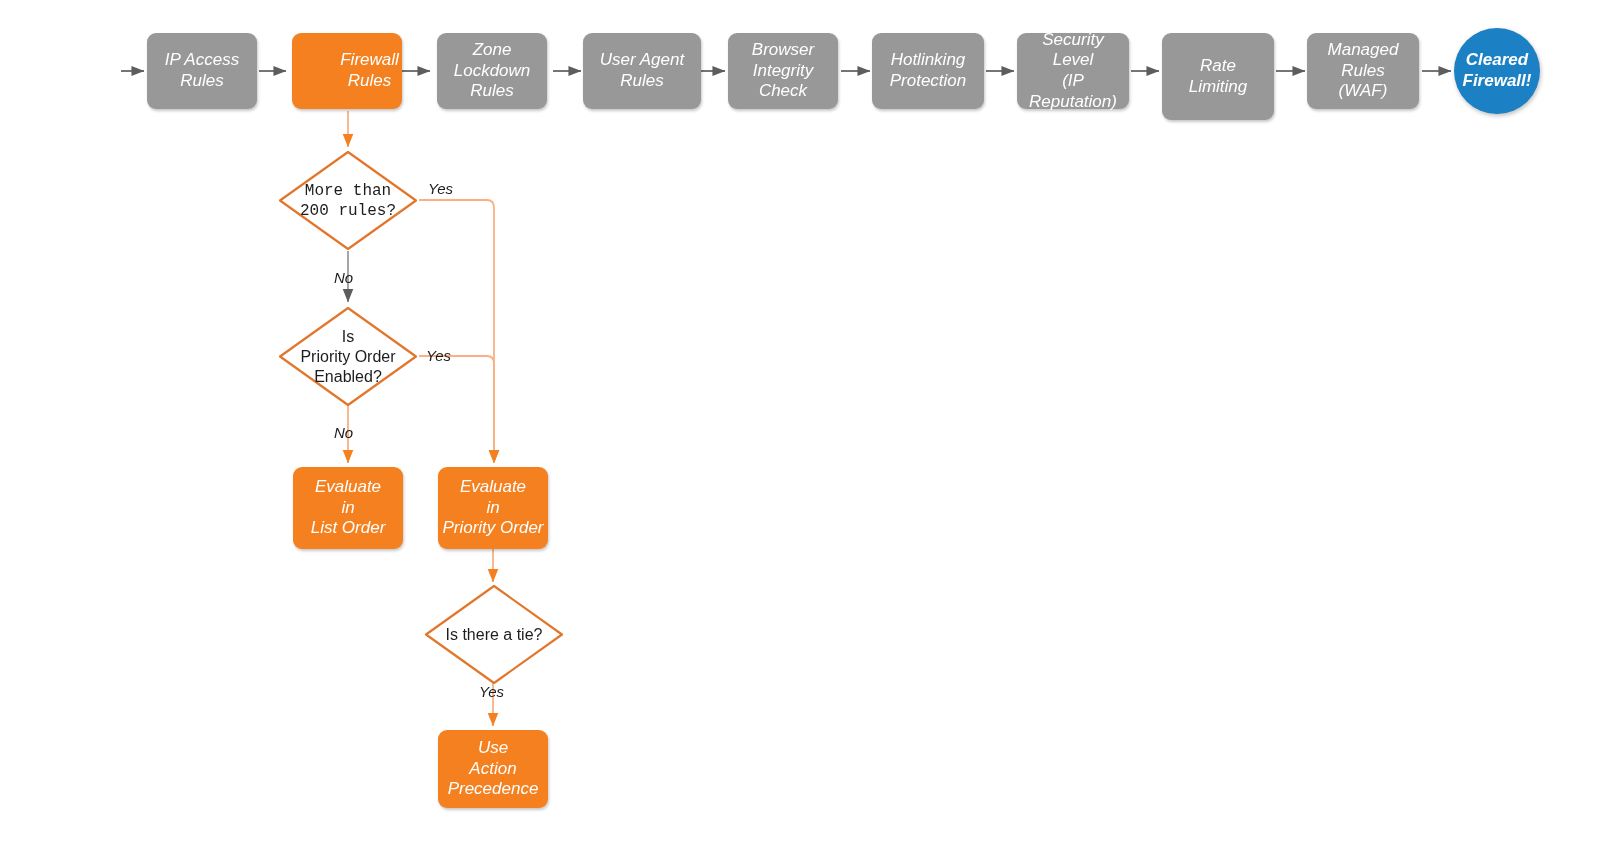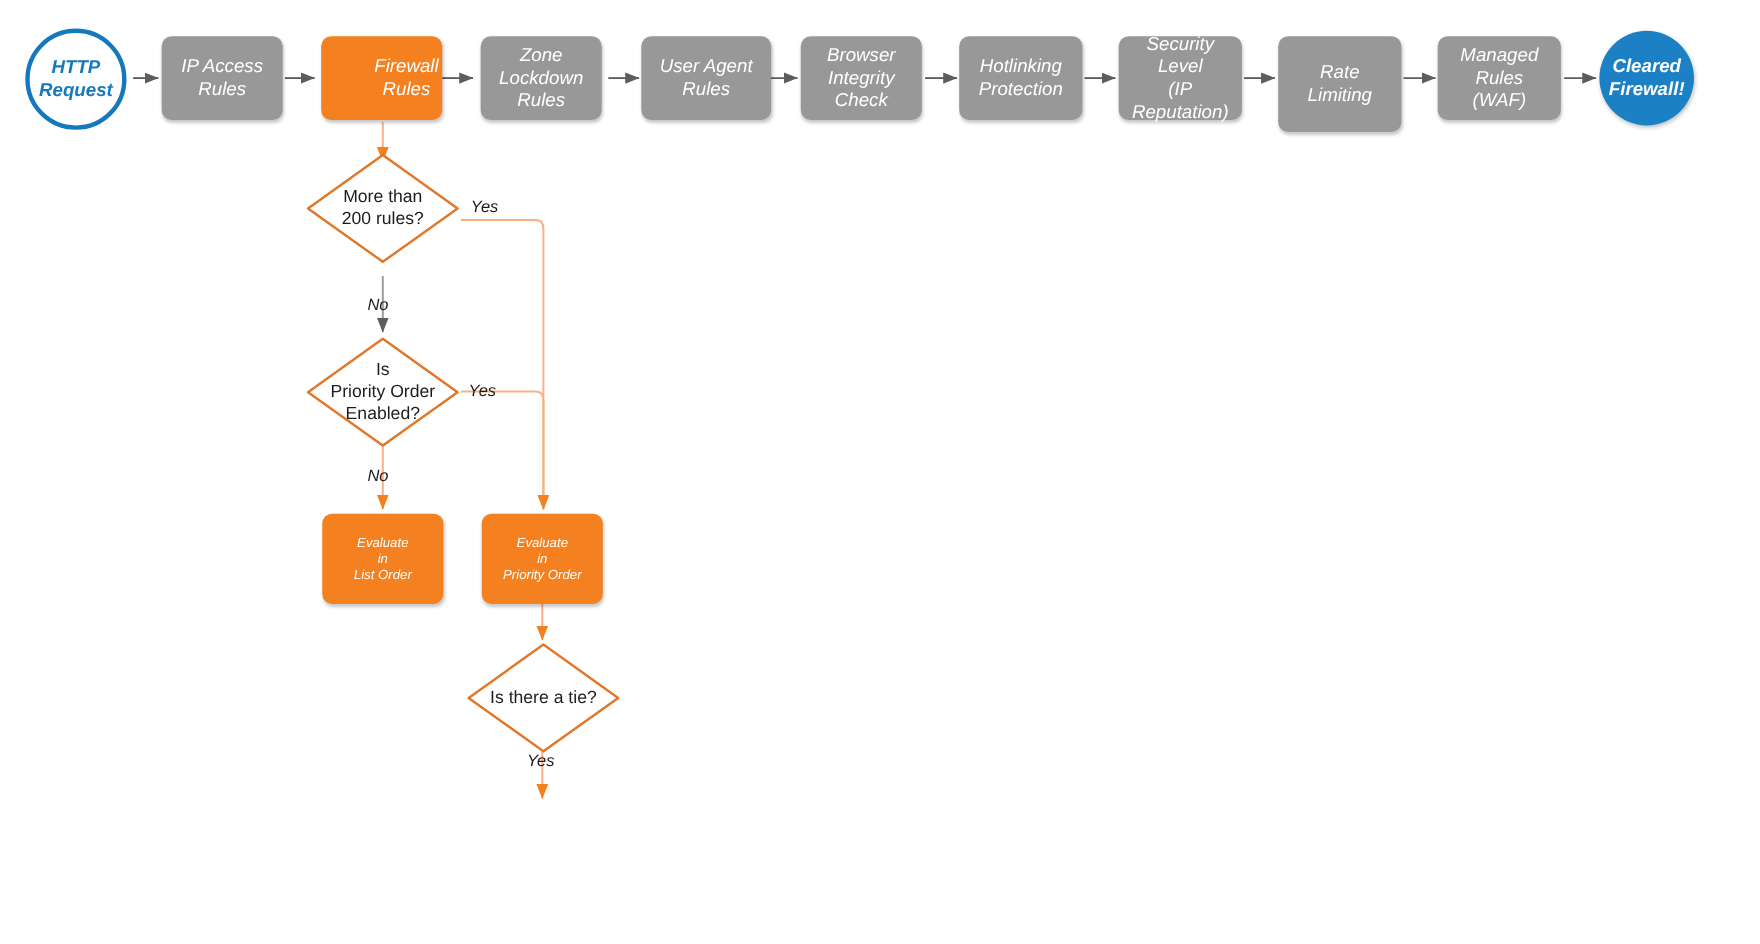"HTTP" div.node { html: <div> <span>HTTP Request</span> </div> -> none }
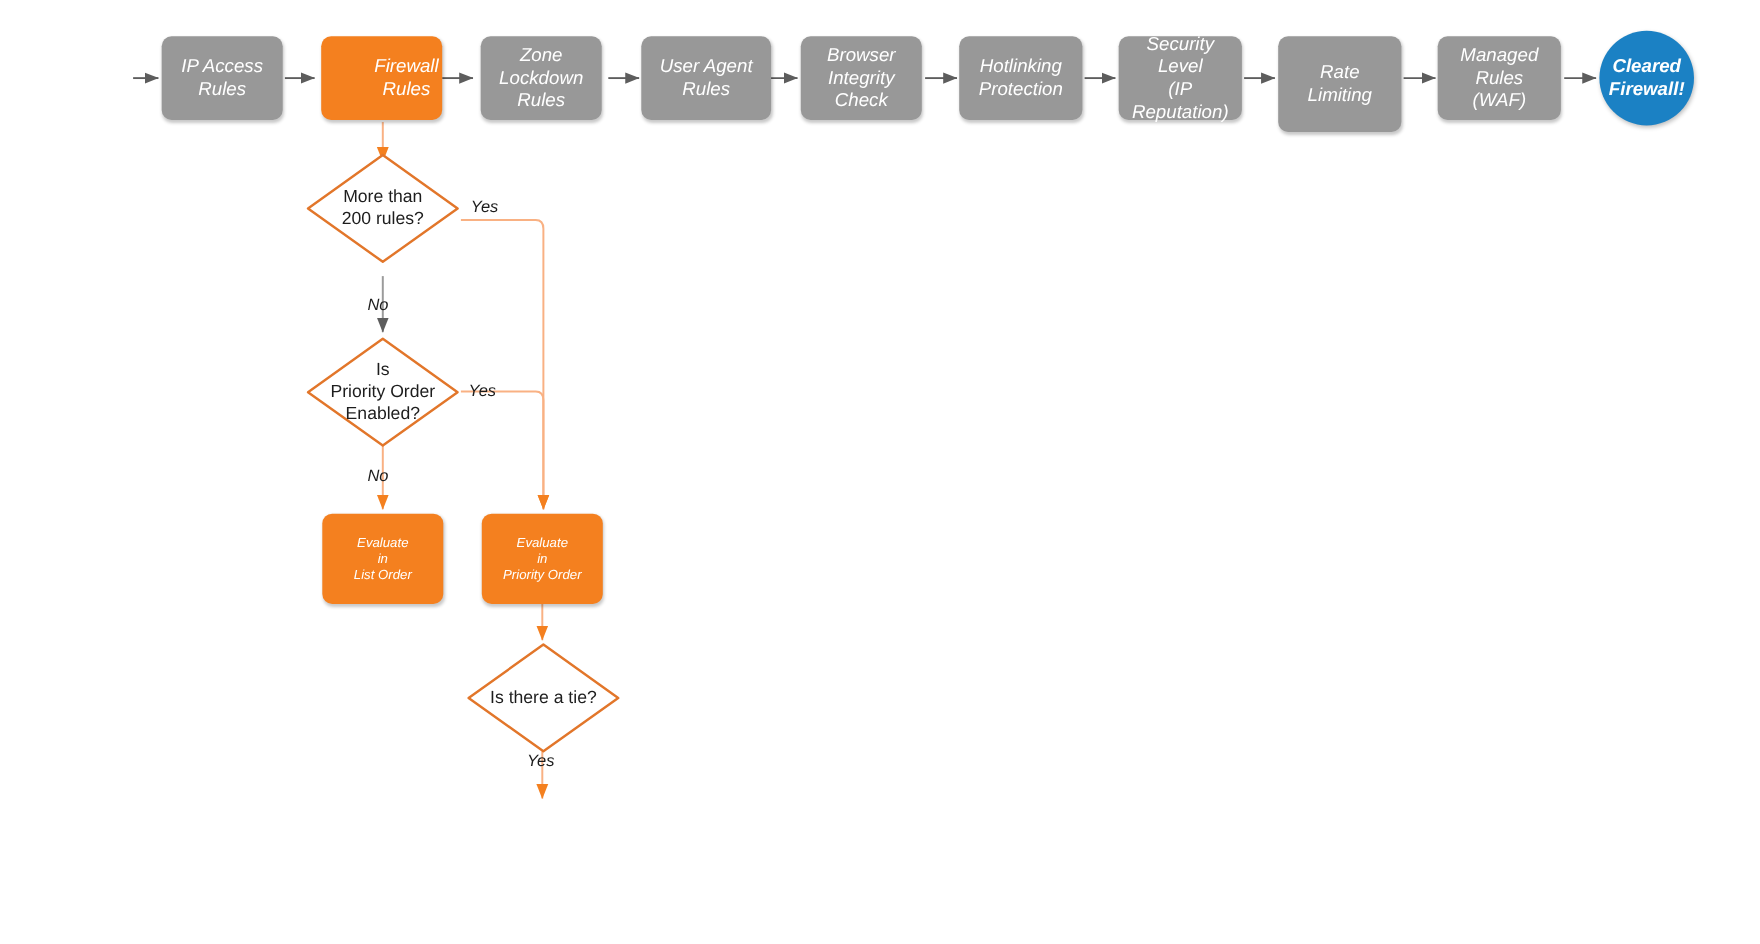"More than" div.diamond-wrap { font-family: none -> Liberation Mono, monospace; top: 139px -> 150px }
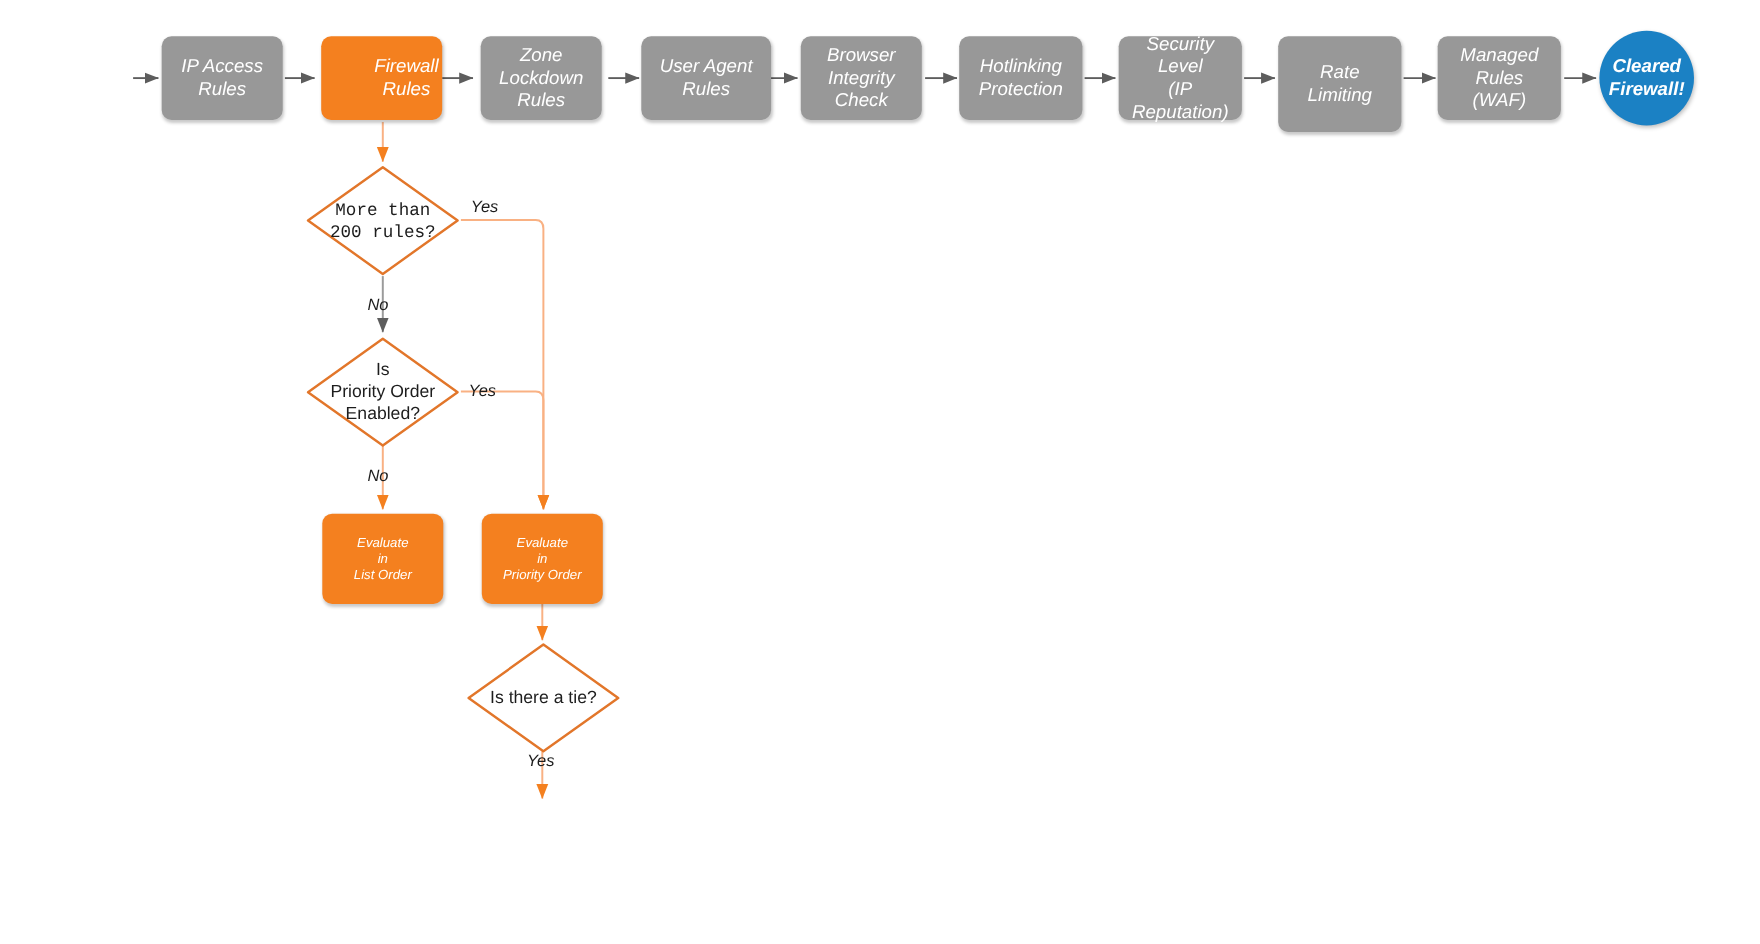"Evaluate" .action-box { font-size: 12px -> 17px }
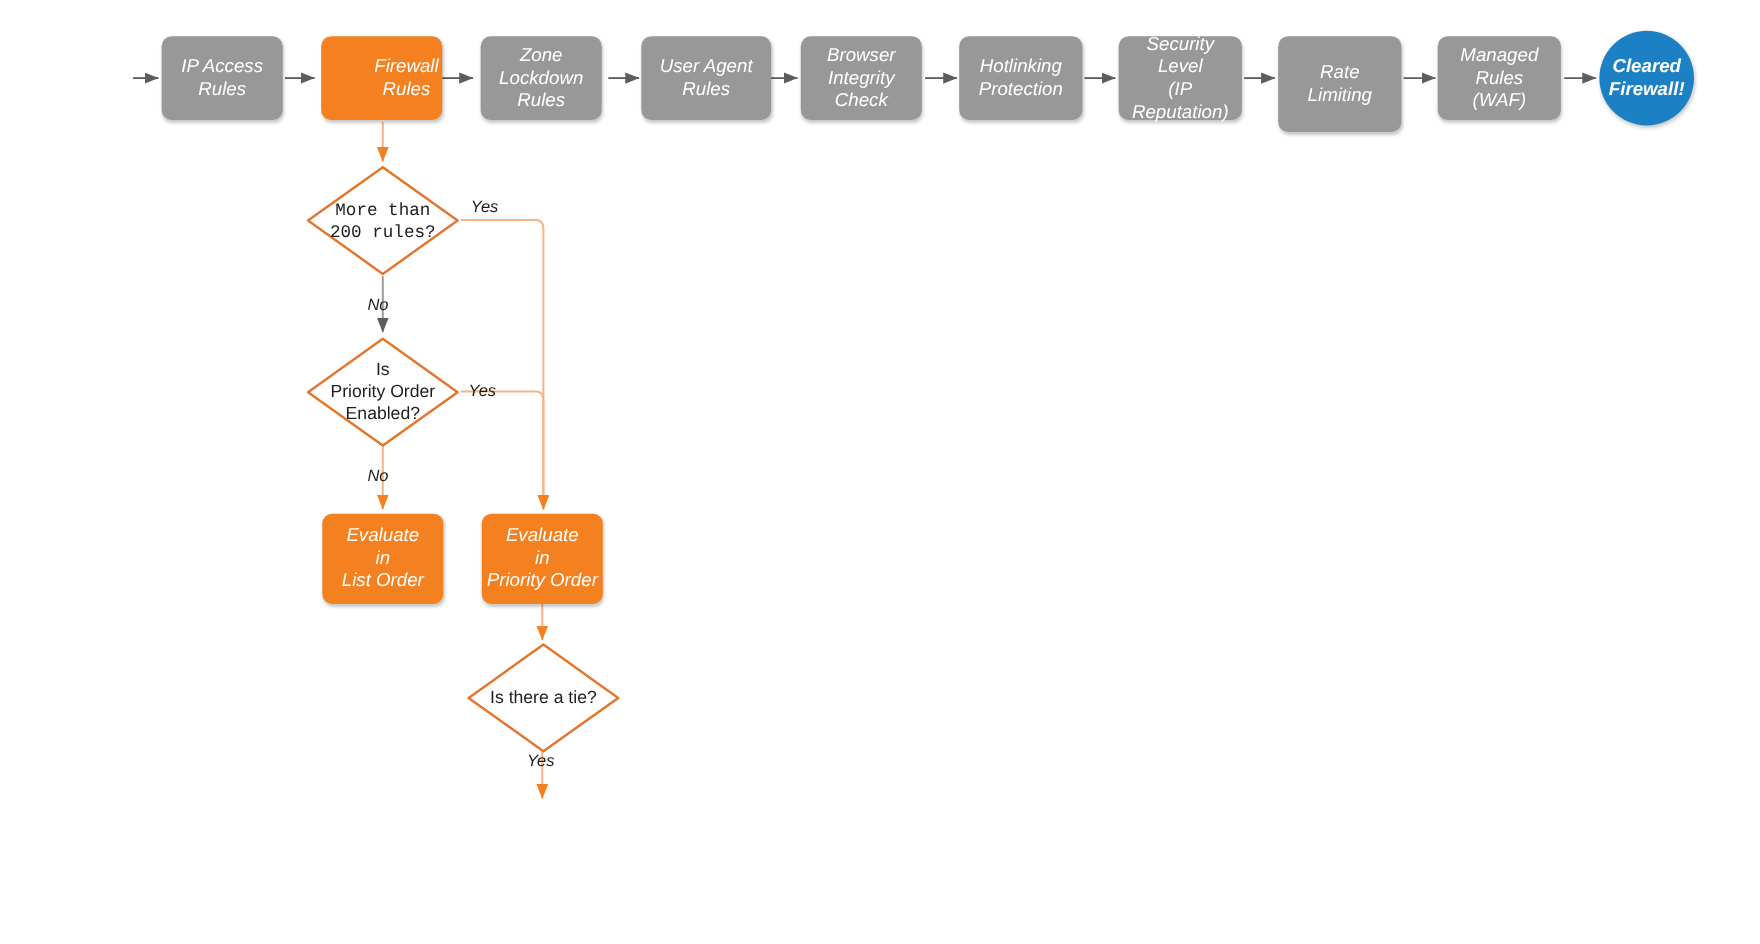"Use" div.node { html: none -> <div> <span>Use Action Precedence</span> </div> }
